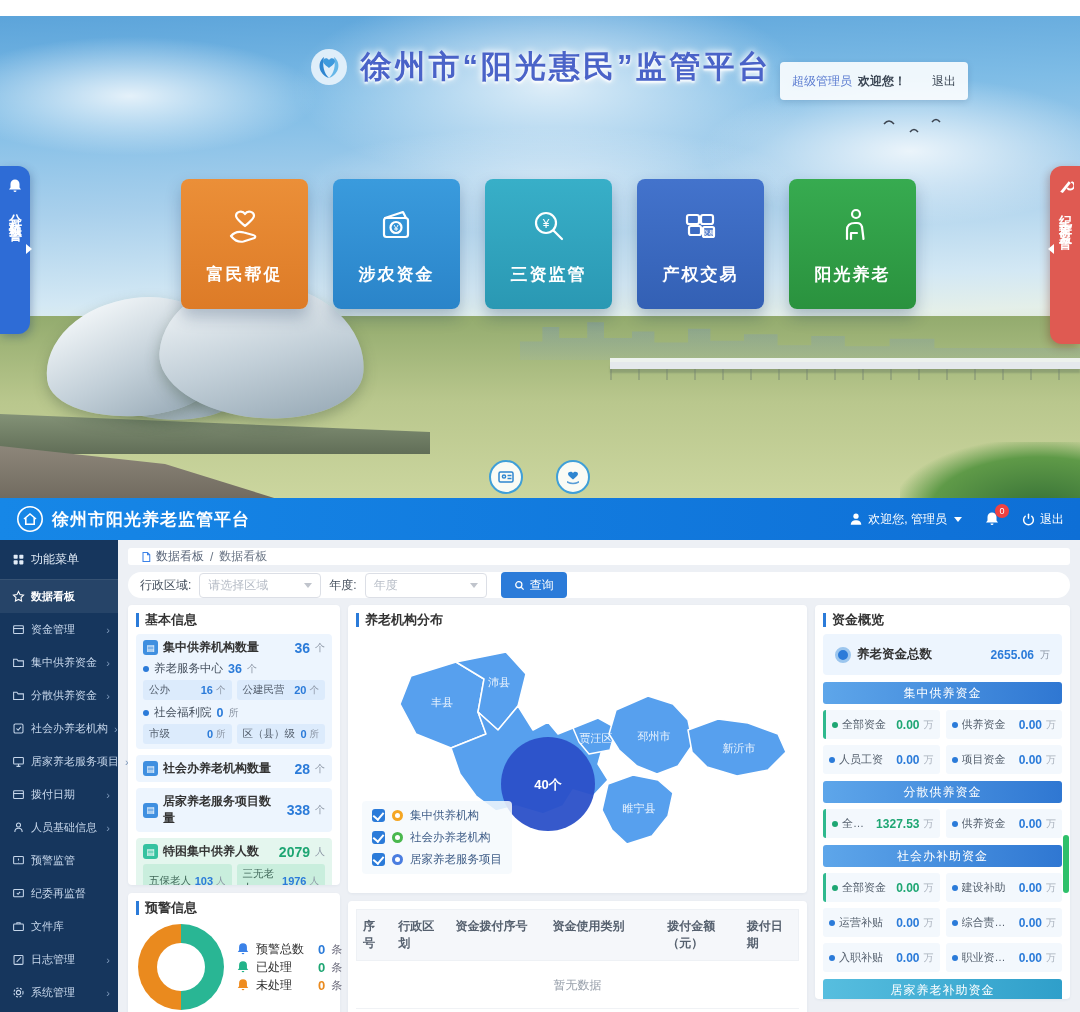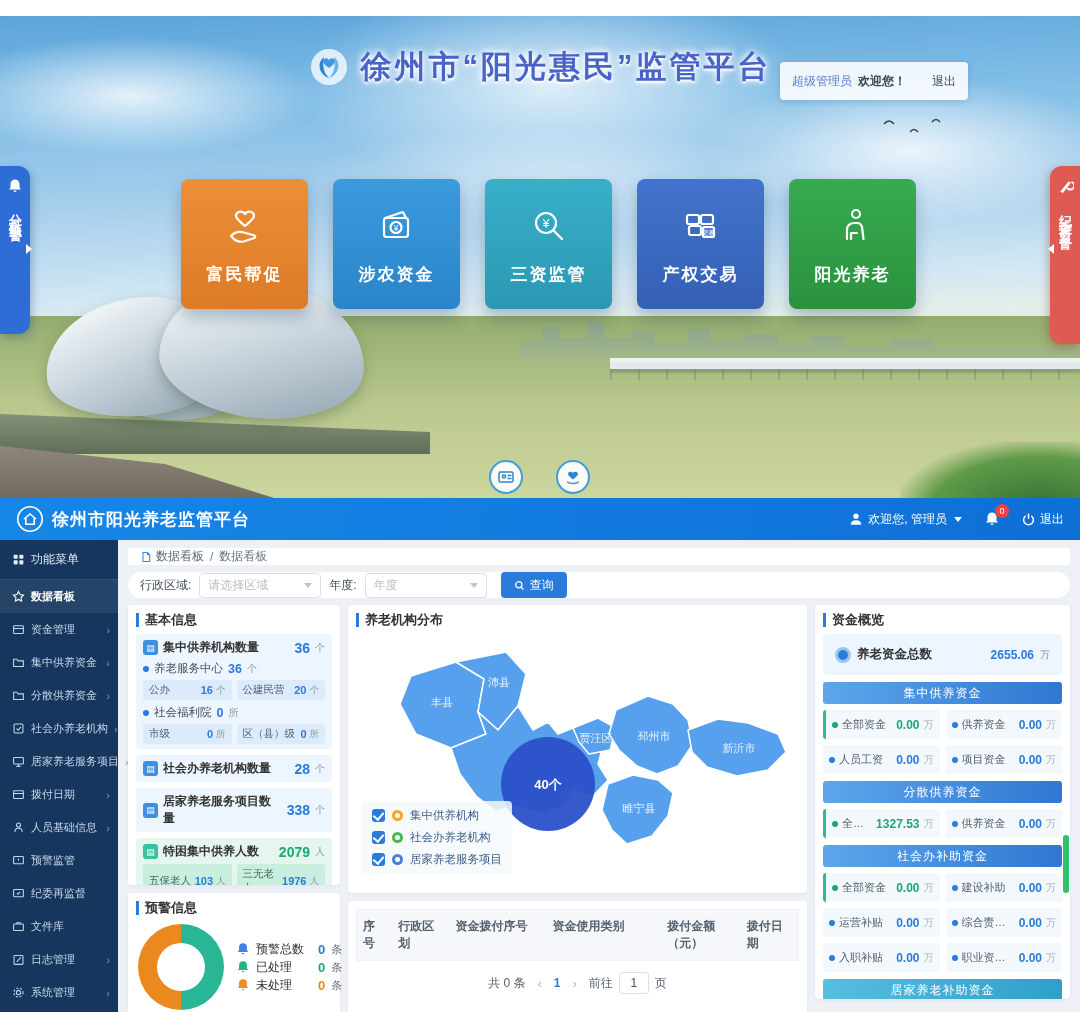"暂无数据" div.tempty { html: none -> <div>暂无数据</div> }
